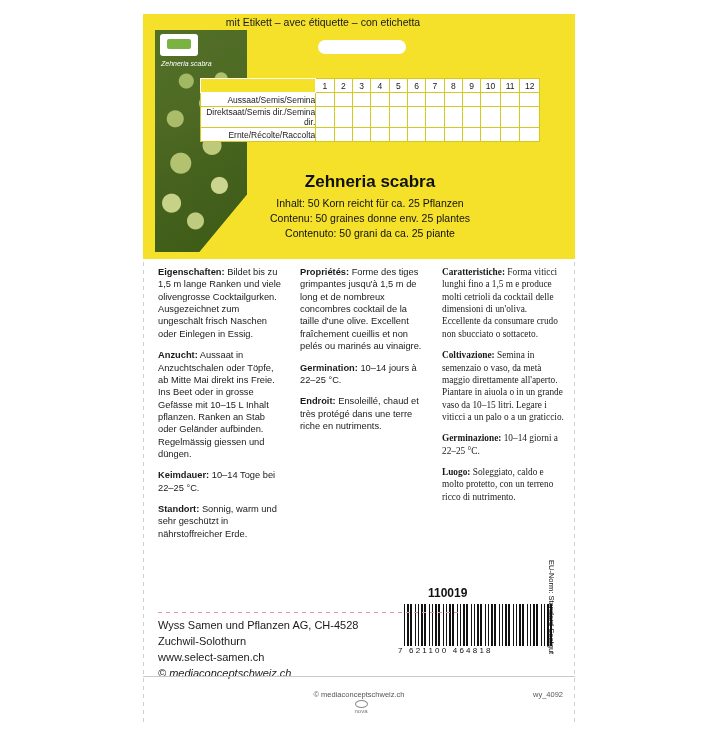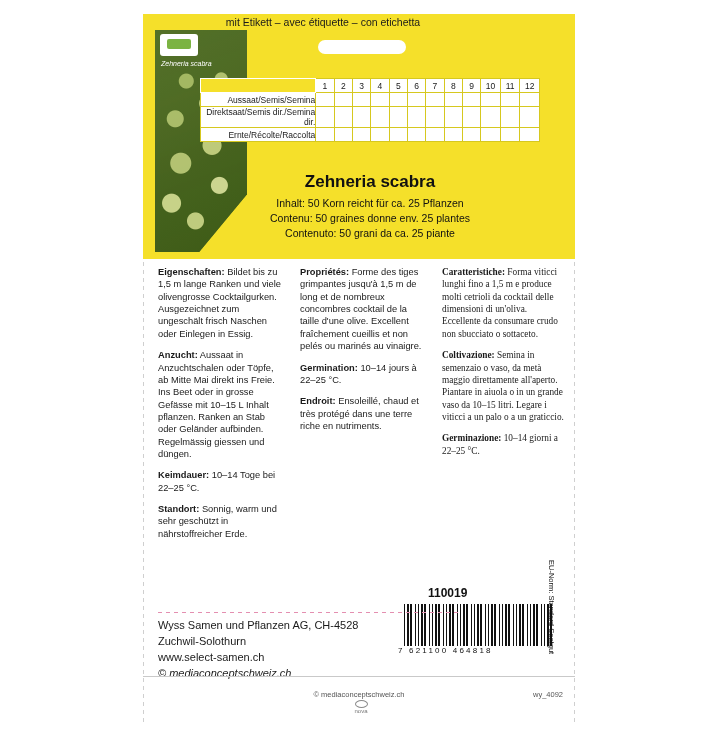"Luogo: Soleggiato, caldo e molto" p { html: none -> <p> <b>Luogo:</b><span> Soleggiato, caldo e molto protetto, con un terreno ricco di nutrimento.</span> </p> }
